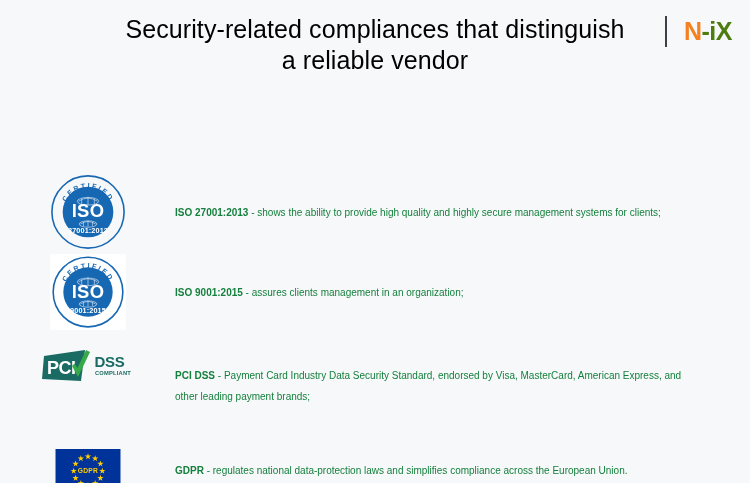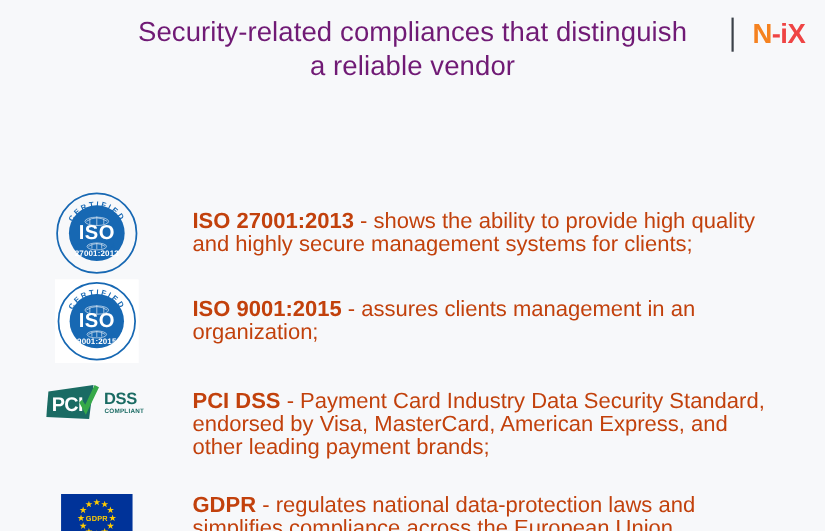"Security-related compliances that" .title { color: #701a75 -> #000000 }
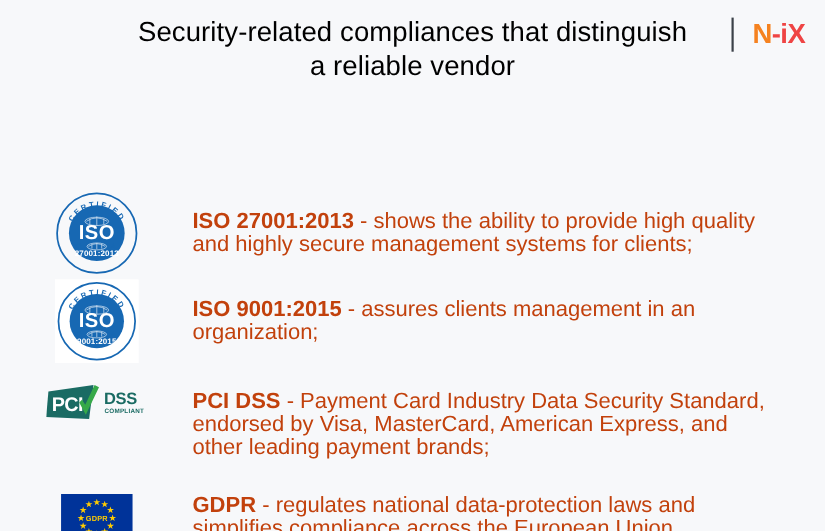"-iX" .brand-logo .ix { color: #ef4444 -> #4d7c0f }
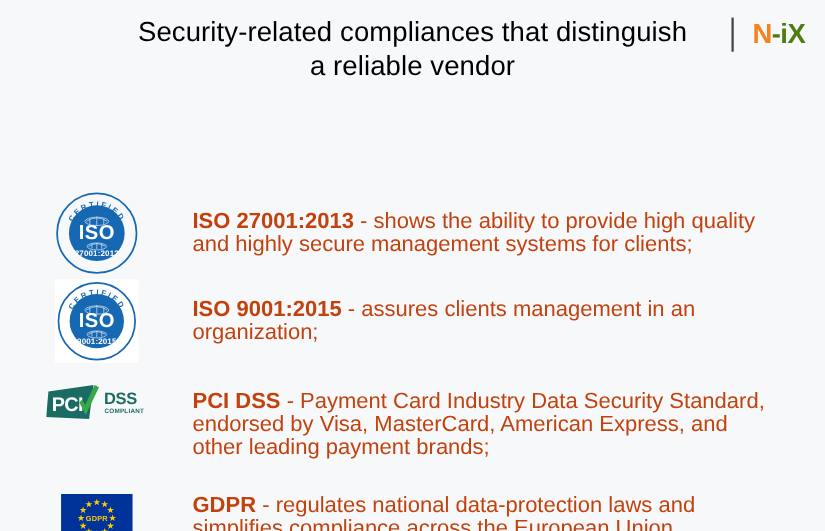"ISO 27001:2013 - shows the" .desc { color: #c2410c -> #15803d; font-size: 20px -> 10px }
